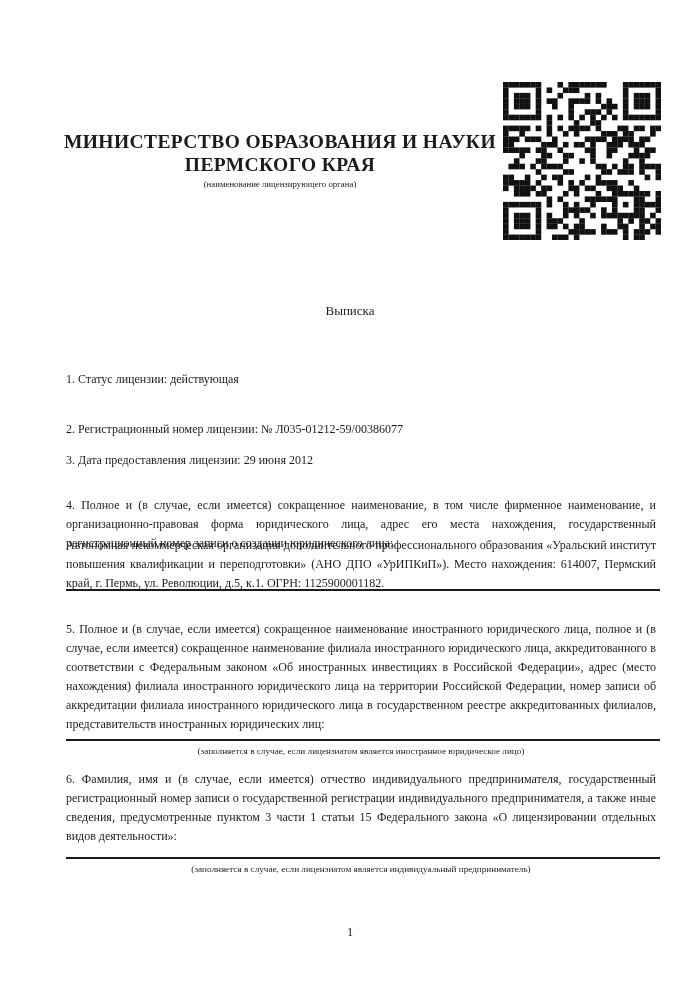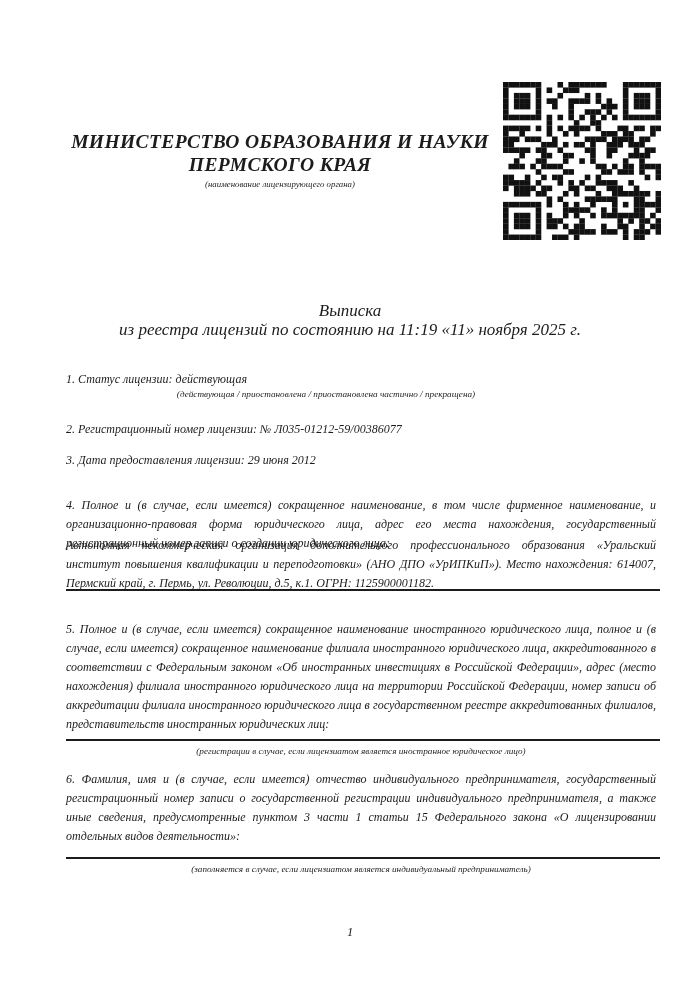"МИНИСТЕРСТВО ОБРАЗОВАНИЯ И НАУКИ" .page { font-style: italic -> none }
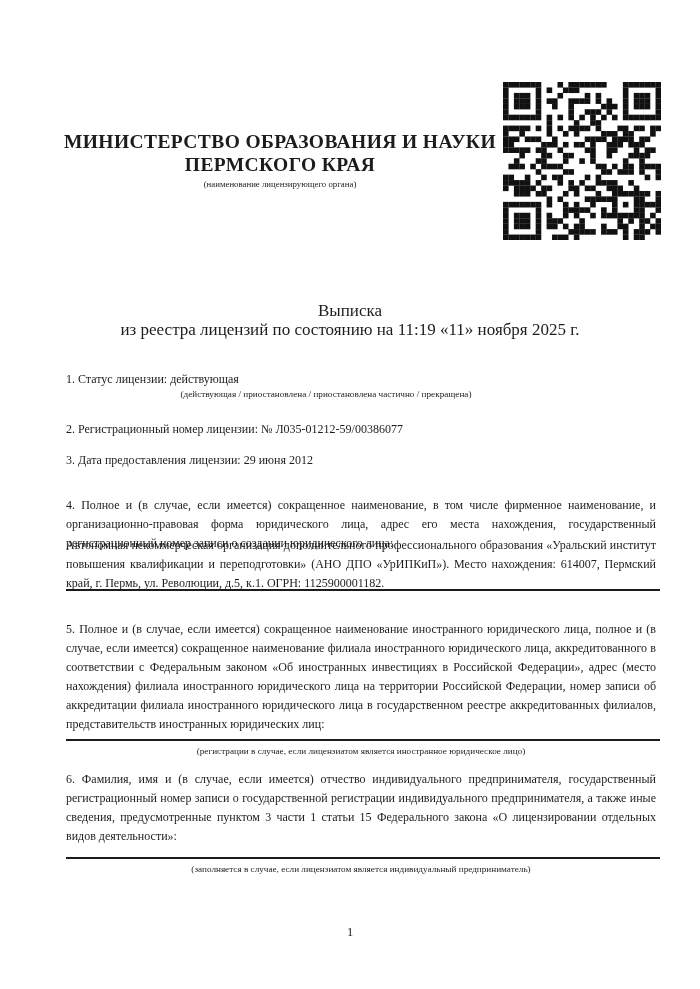"Выписка" .doc-title { font-size: 17px -> 13px }
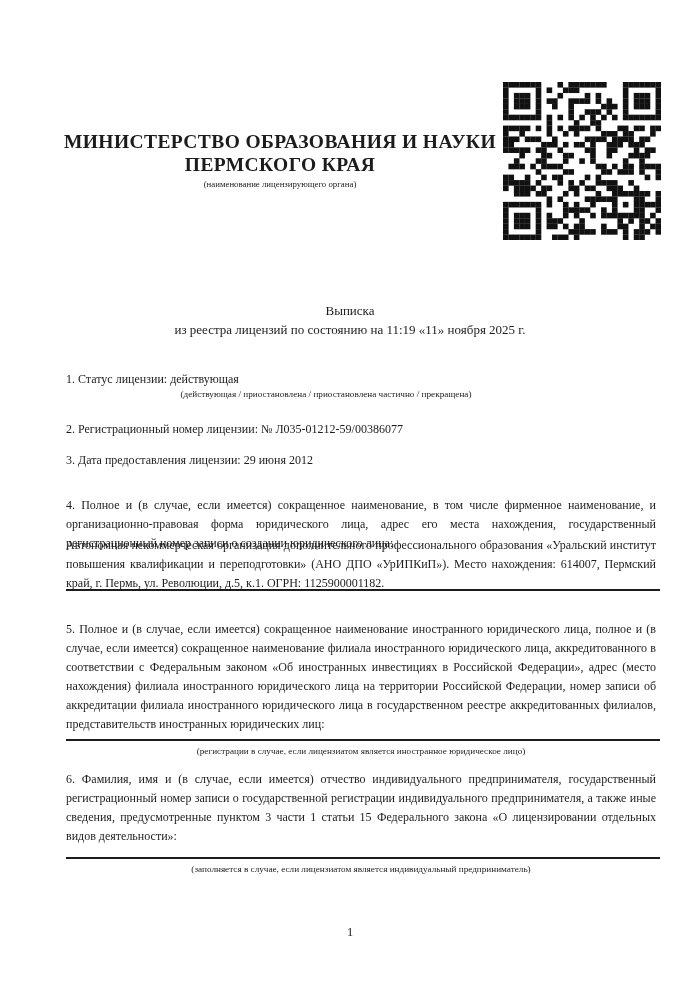"из реестра лицензий по состоянию" div { html: <div>из реестра лицензий по состоянию на 11:19 «11» ноября 2025 г.</div> -> none }
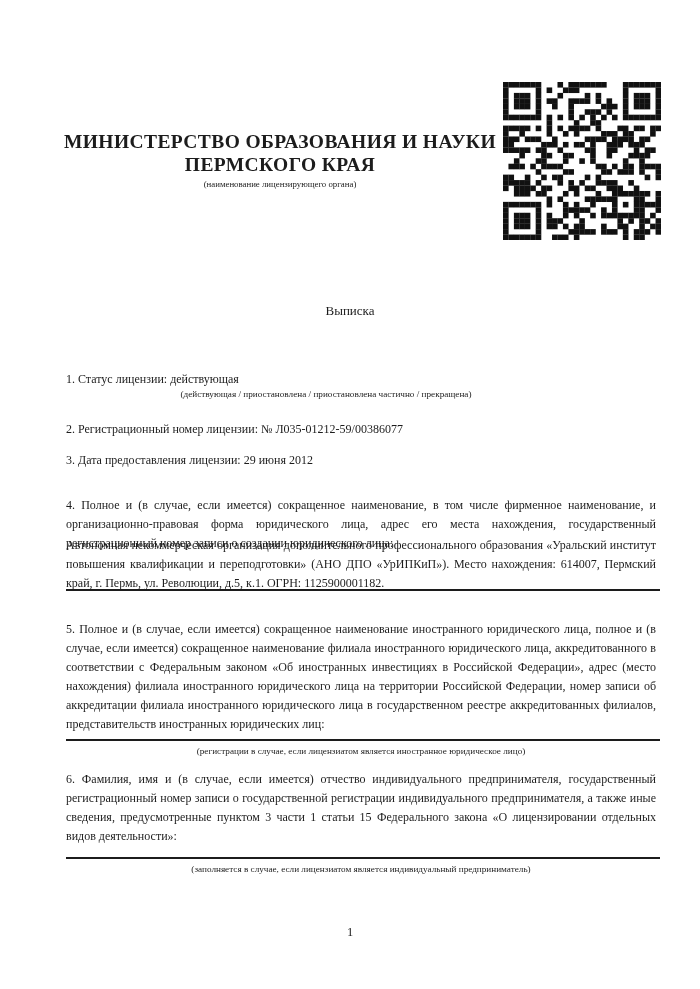"(действующая / приостановлена /" div.abs { html: <div>(действующая / приостановлена / приостановлена частично / прекращена)</div> -> none }
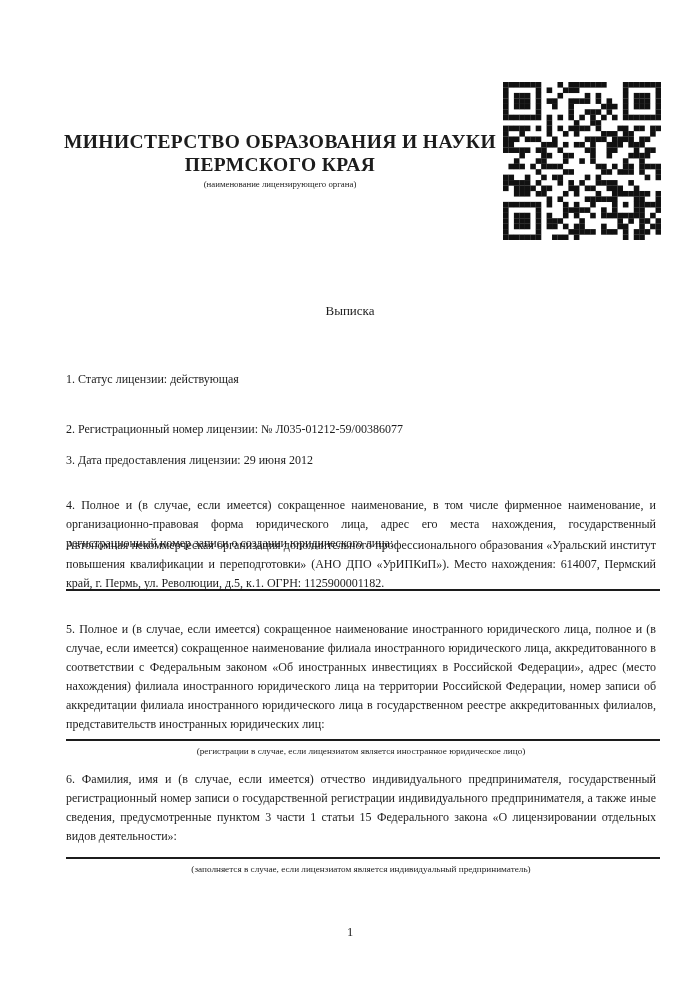"(регистрации в случае, если лицензиатом" div.abs { text: регистрации -> заполняется }
